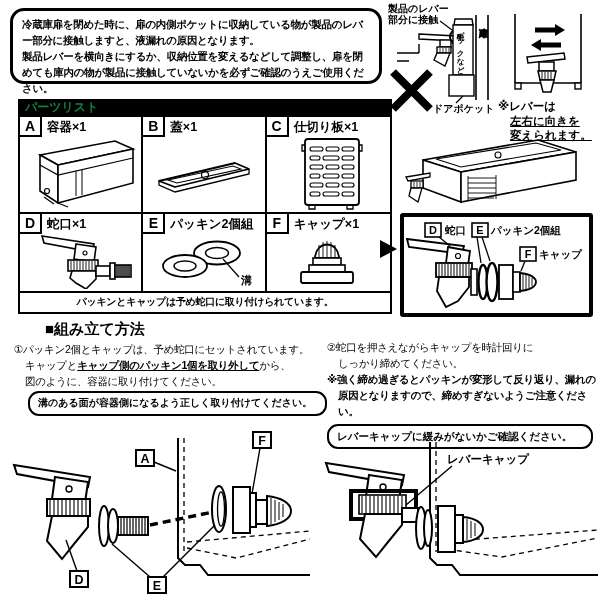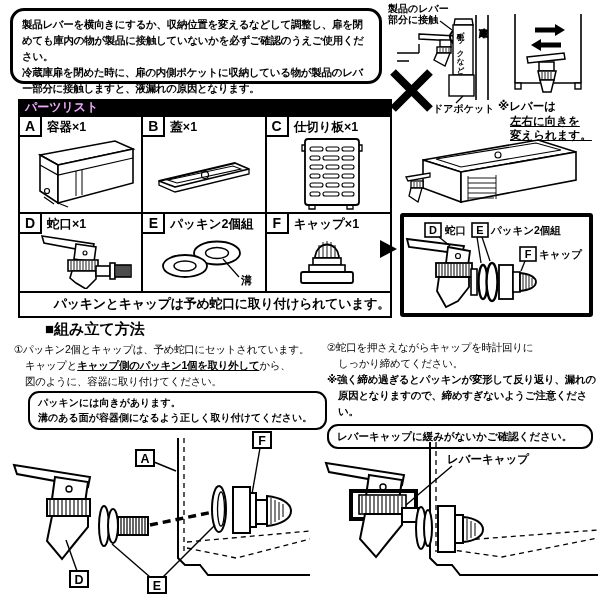"製品レバーを横向きにするか、収納位置を変えるなどして調整し、扉を閉めても庫内の物" div { order: before "冷蔵庫扉を閉めた時に、扉の内側ポケットに収納している物が製品のレバー部分に接触し" -> after "冷蔵庫扉を閉めた時に、扉の内側ポケットに収納している物が製品のレバー部分に接触し" }
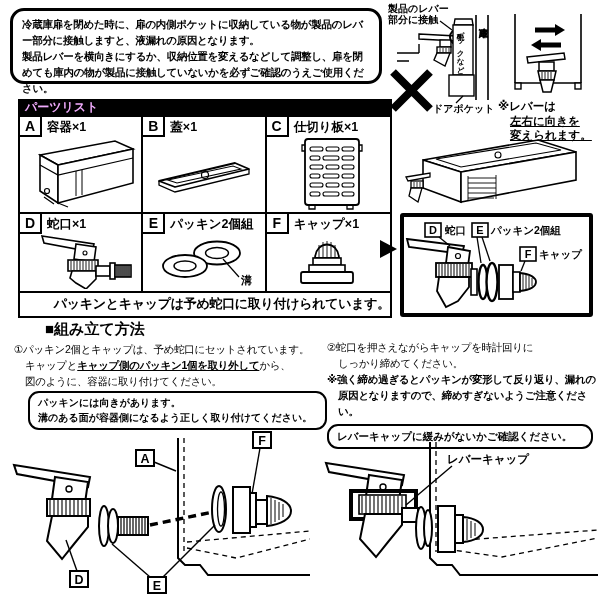"パーツリスト" .parts-title { color: #f0abfc -> #15803d }
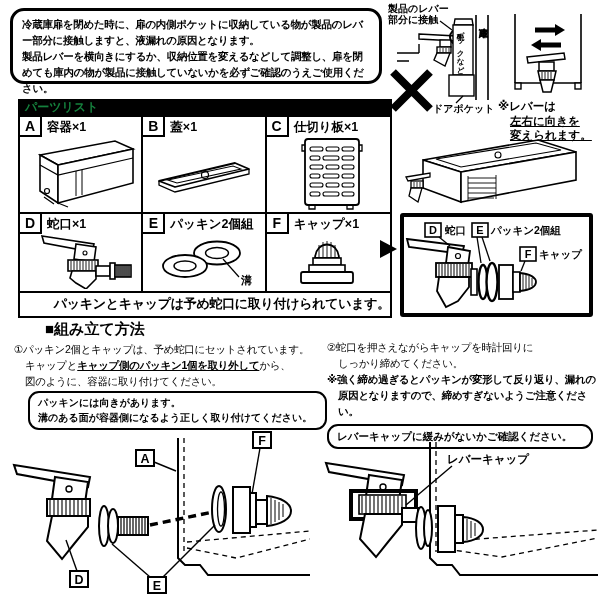"パッキンとキャップは予め蛇口に取り付けられています。" .parts-note { font-size: 13px -> 10px; text-align: right -> center }
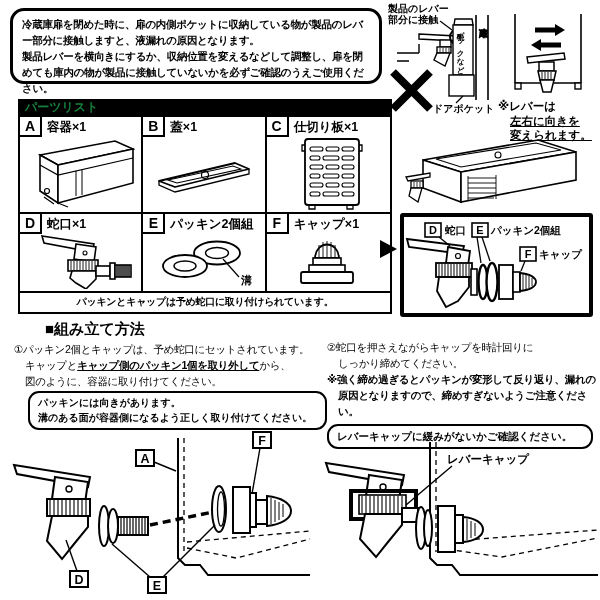"パッキンには向きがあります。" div { html: <div>パッキンには向きがあります。</div> -> none }
